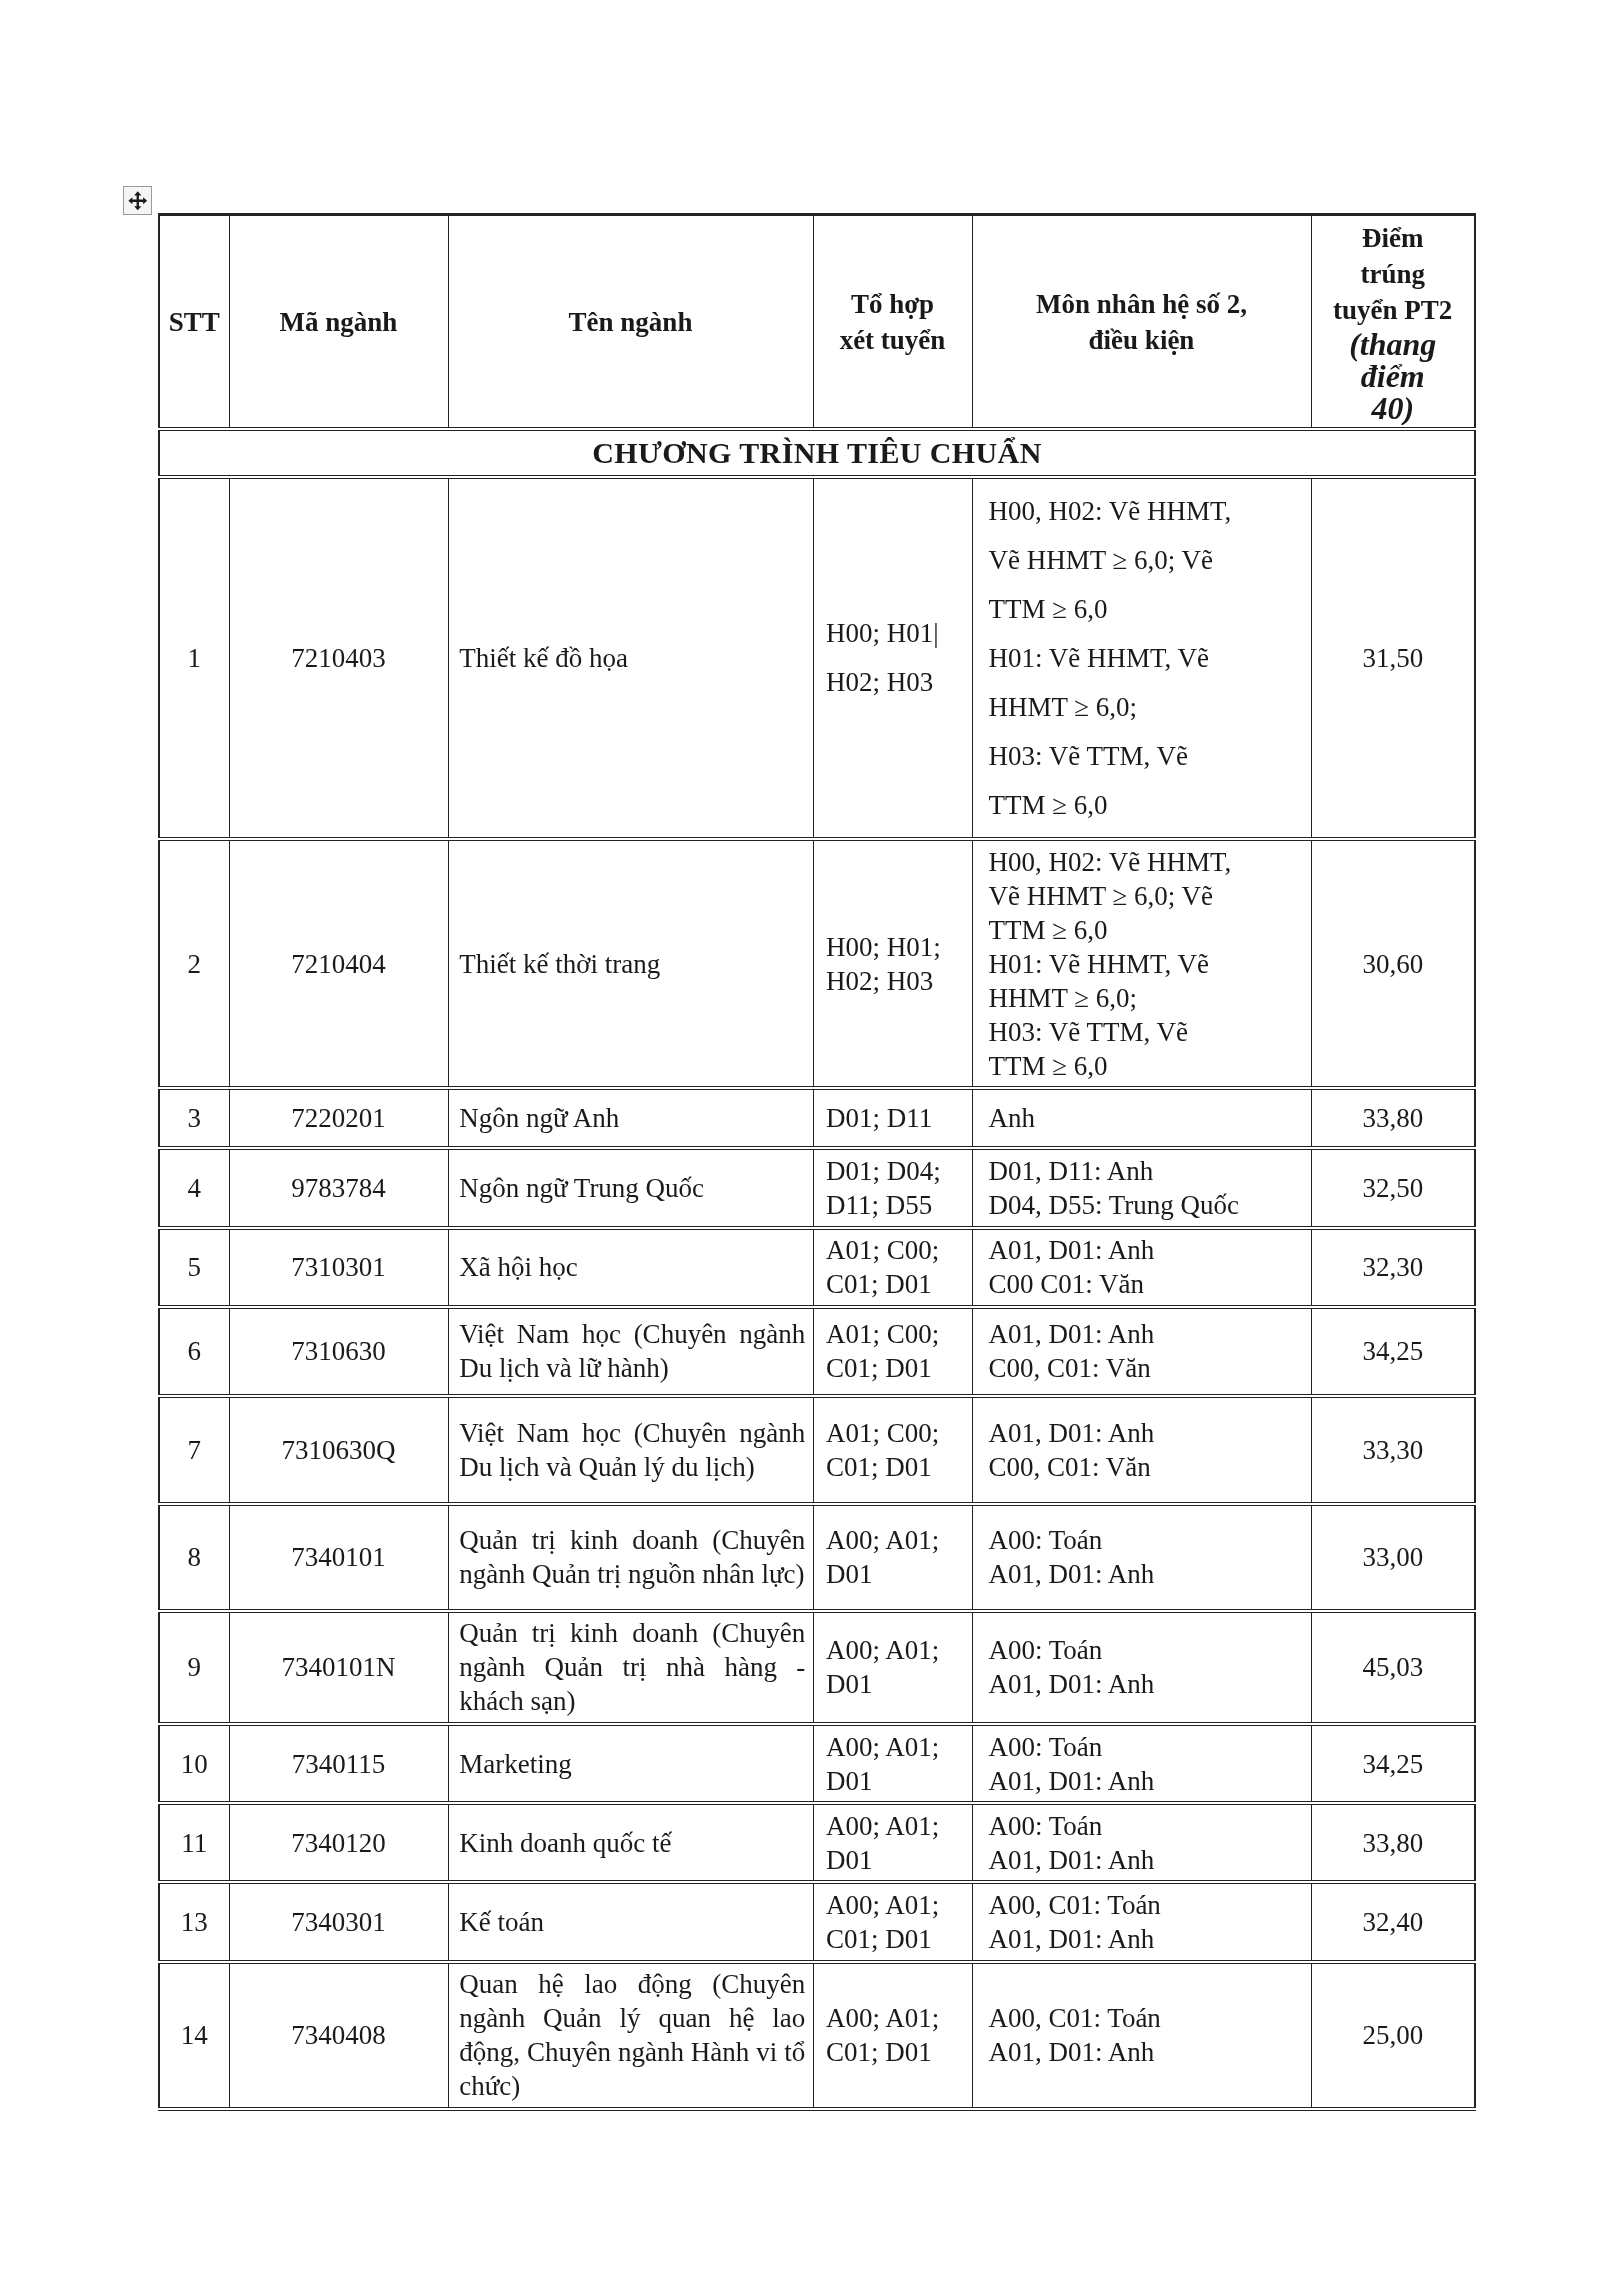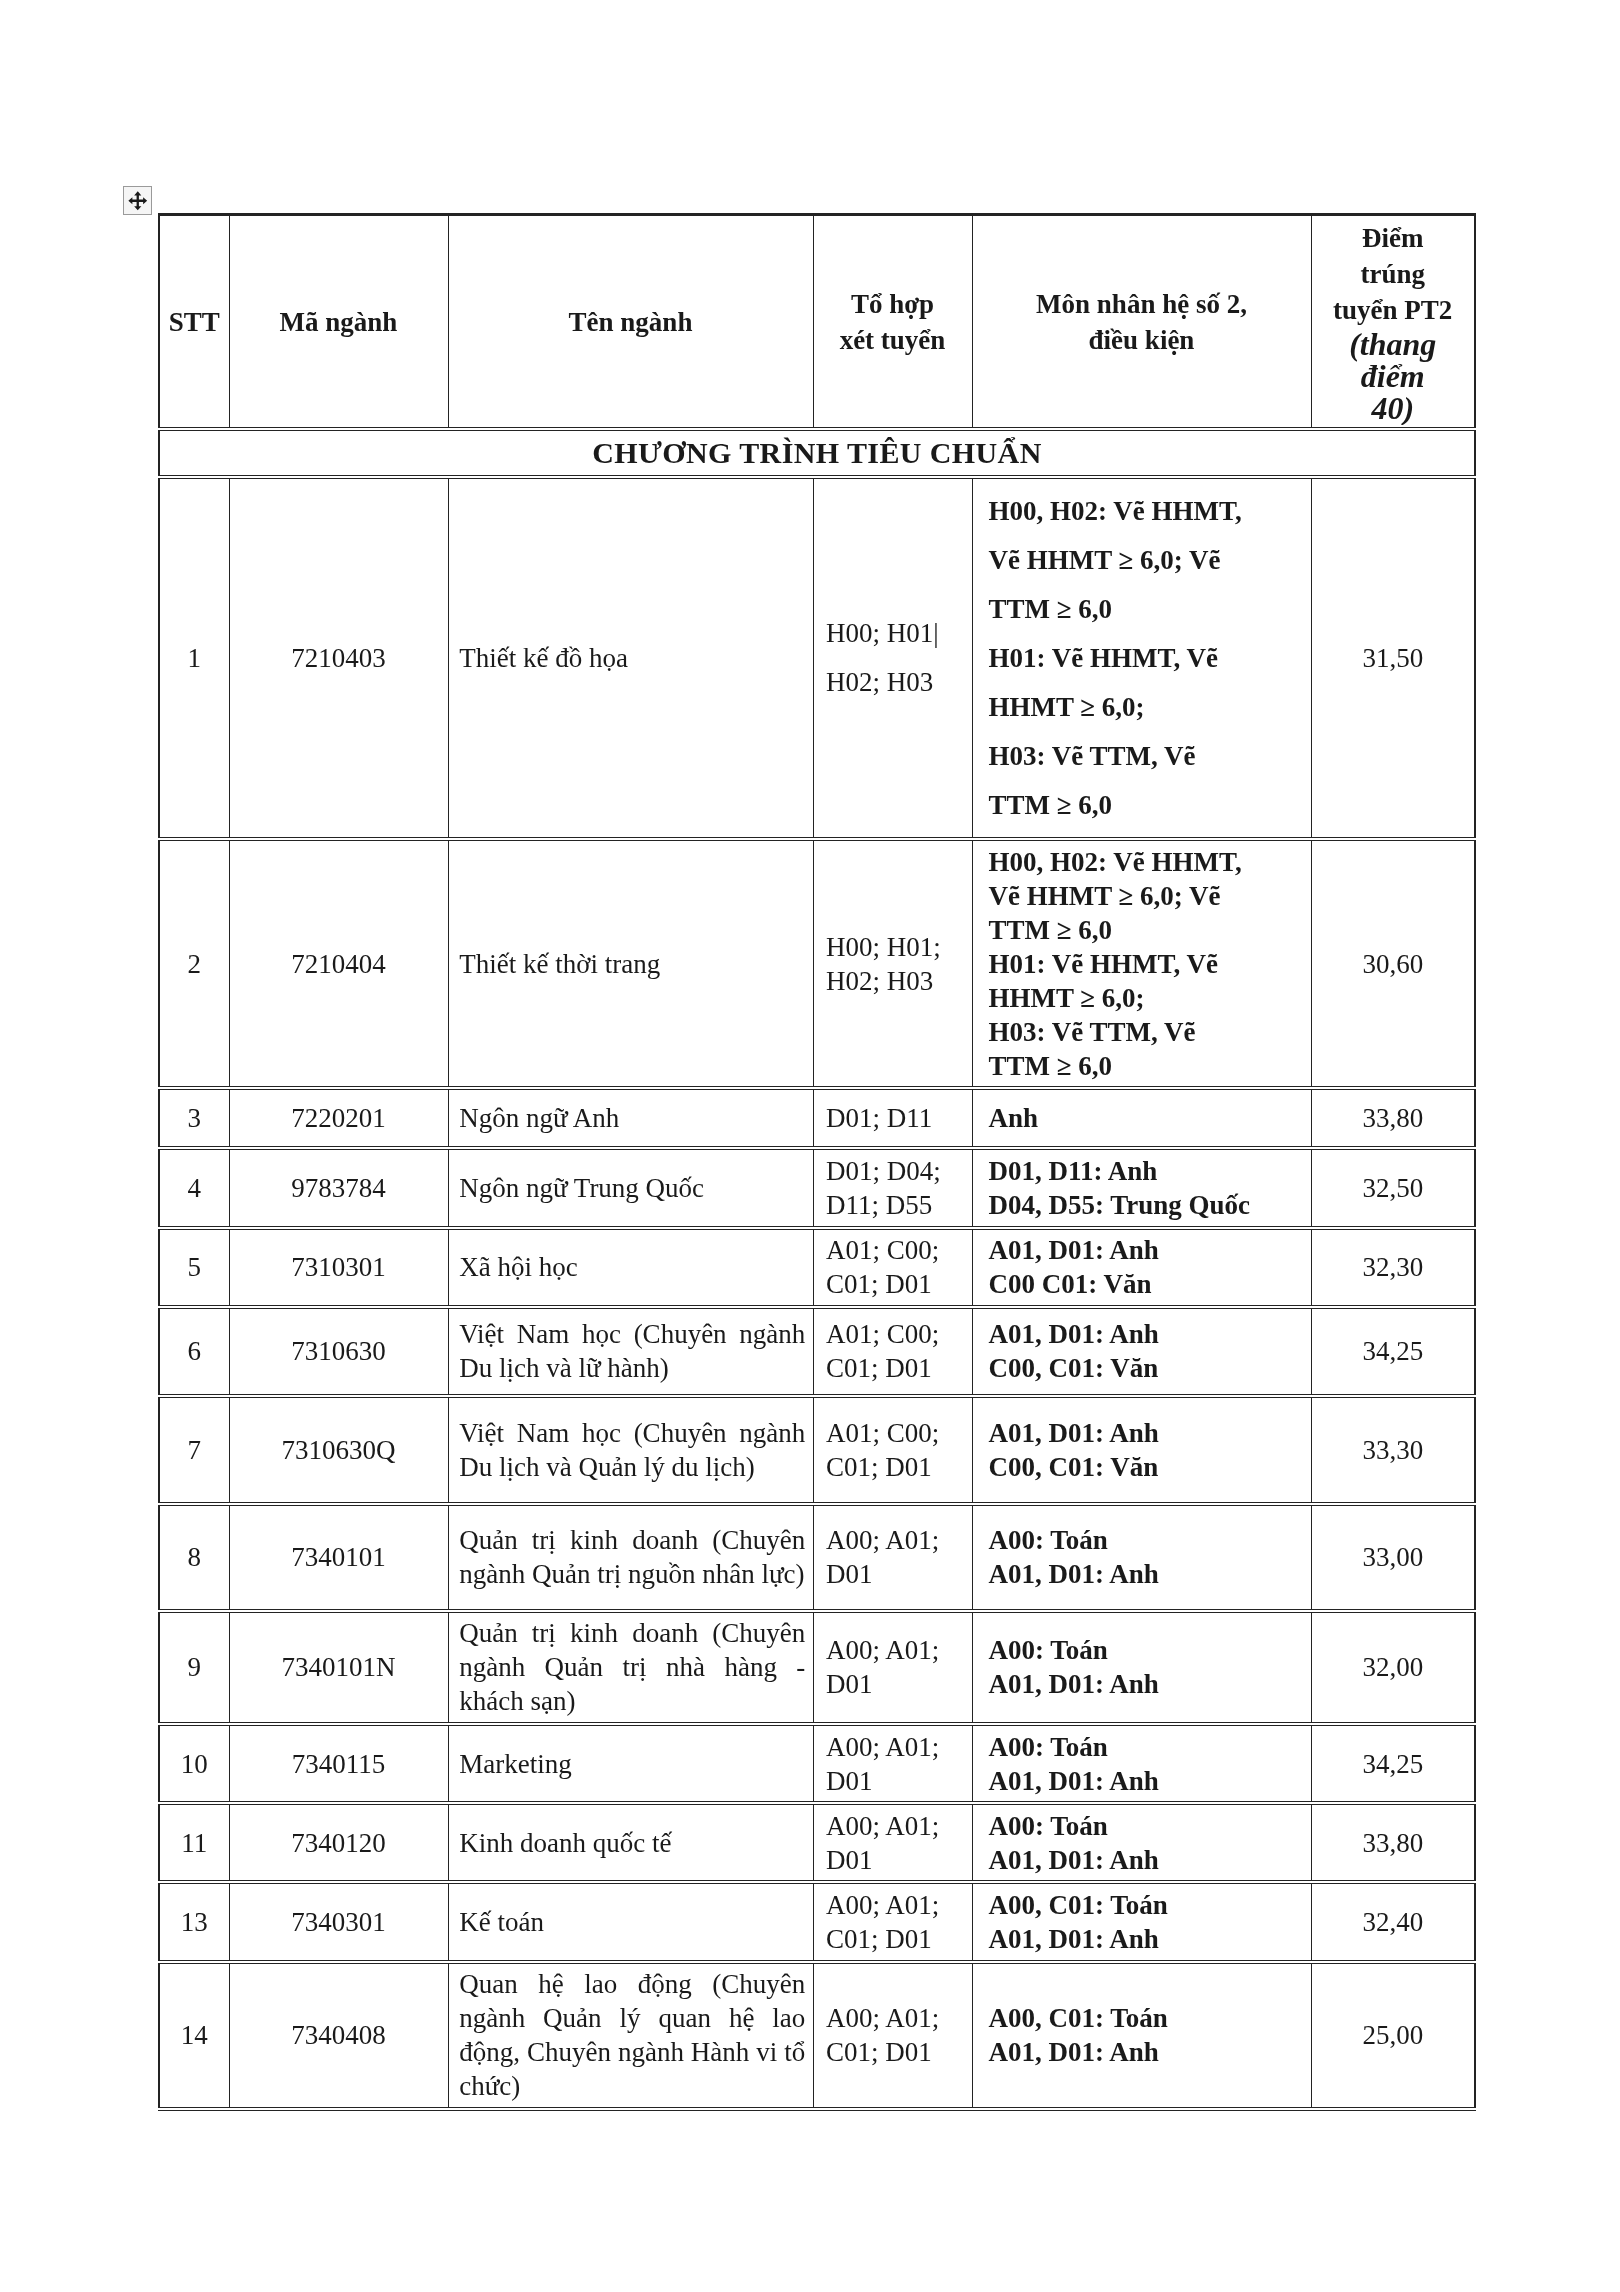"H00, H02: Vẽ HHMT," td.c-subject { font-weight: bold -> none }
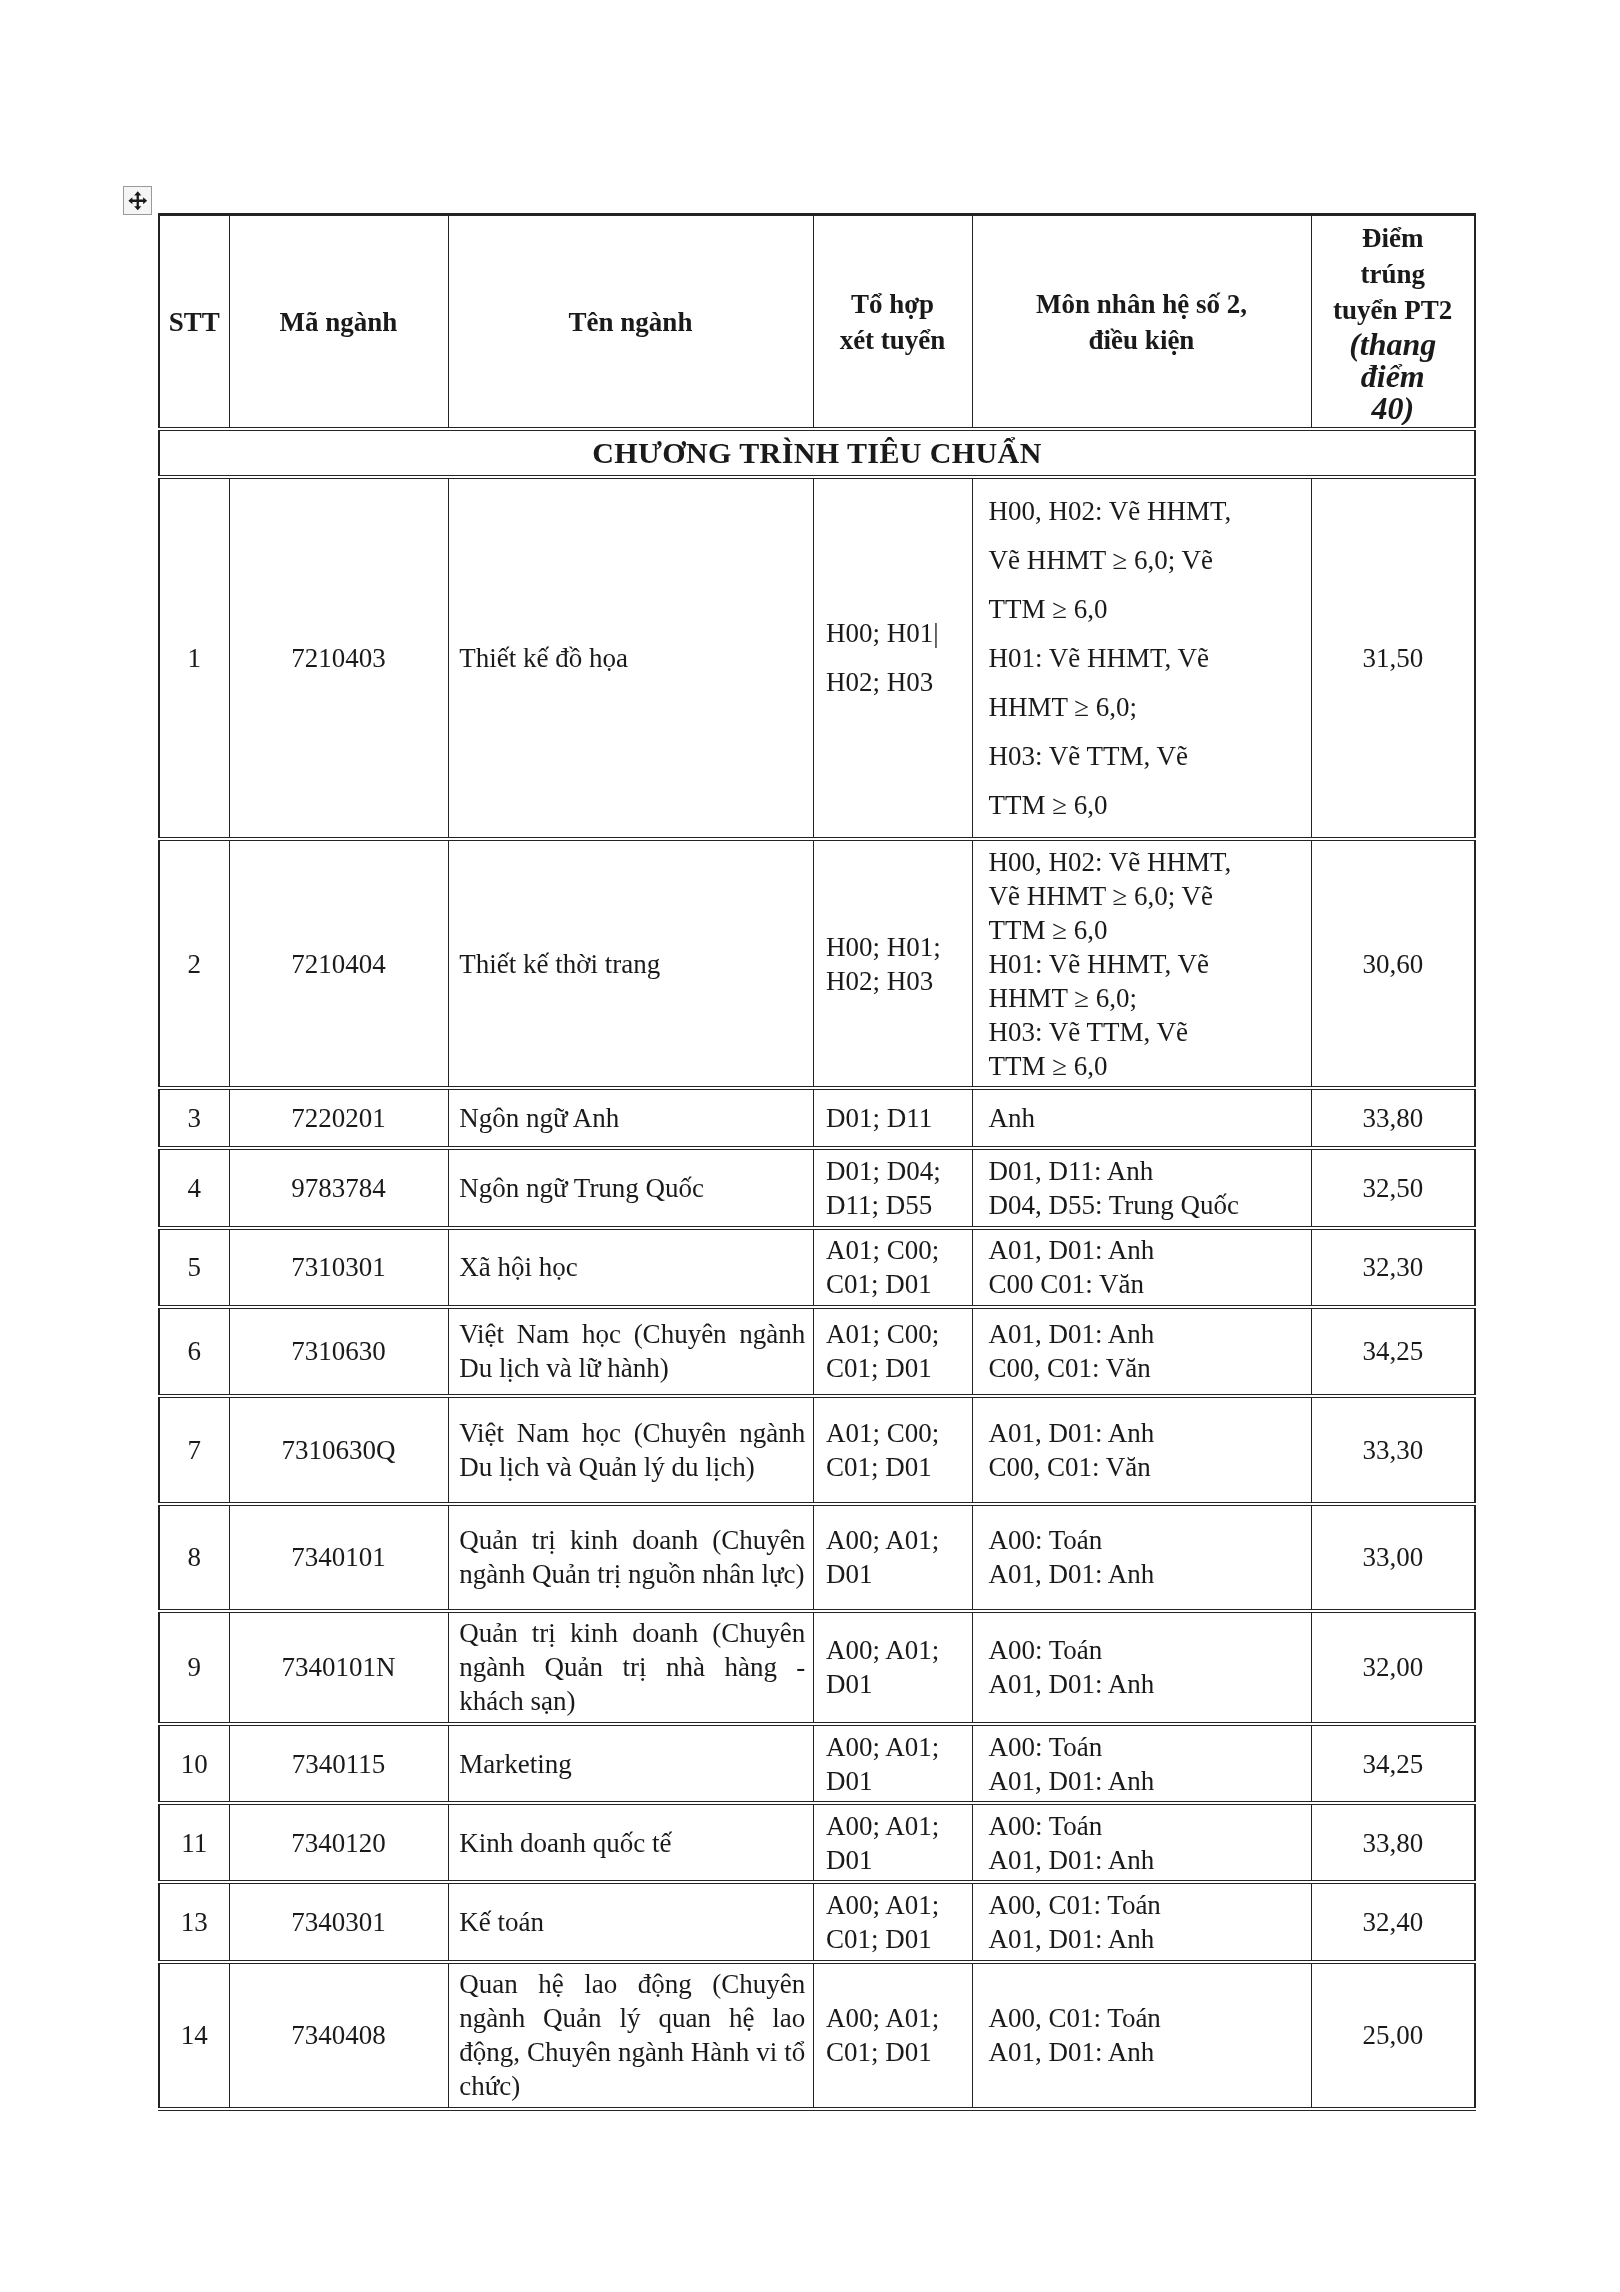"32,00" td.c-score { text: 32,00 -> 45,03 }
